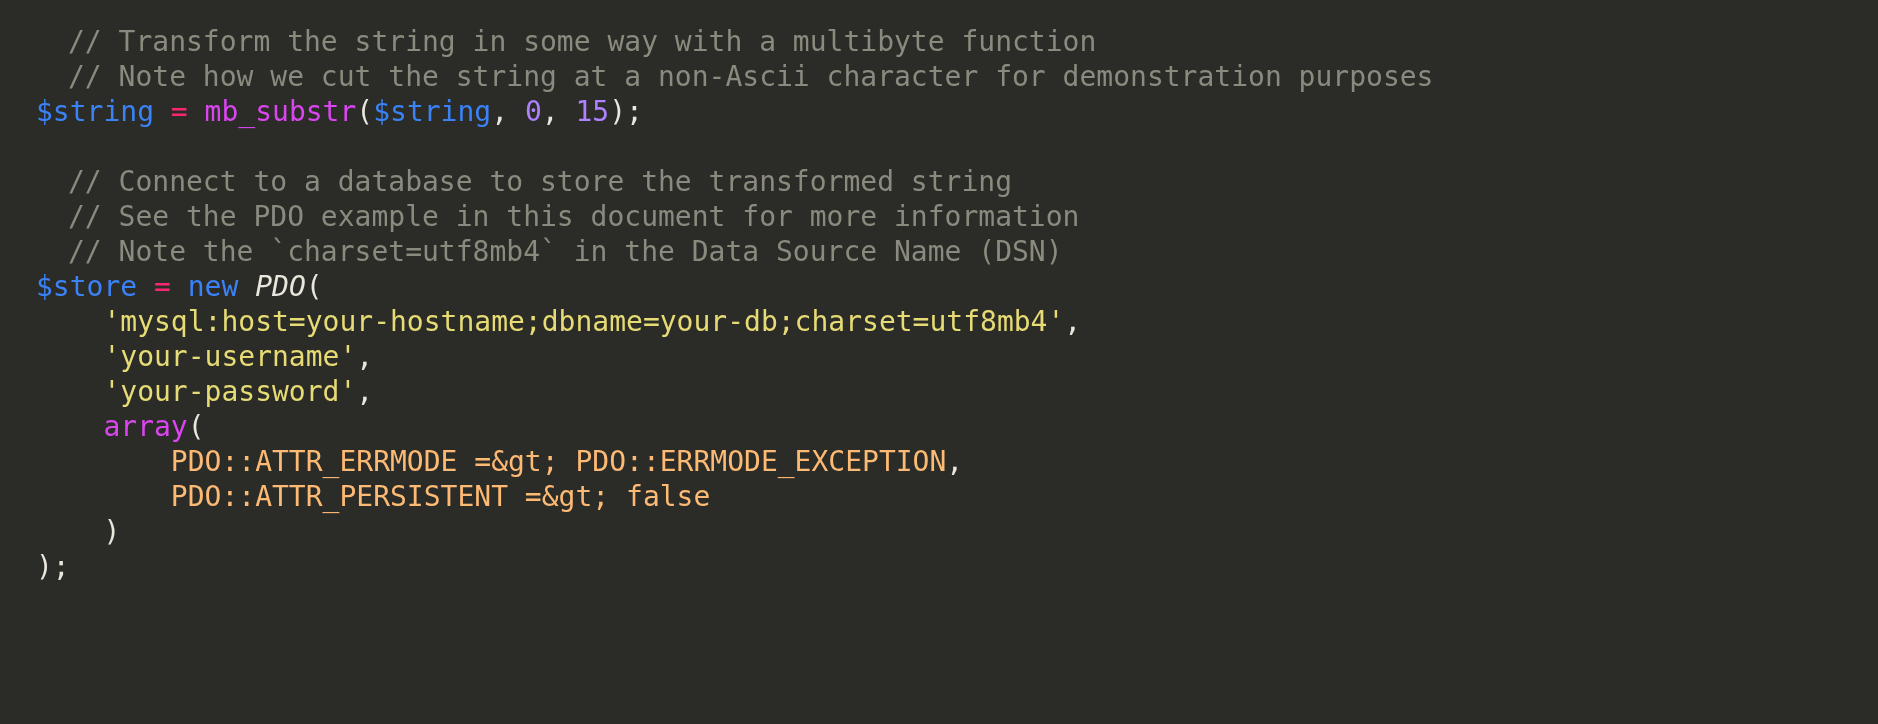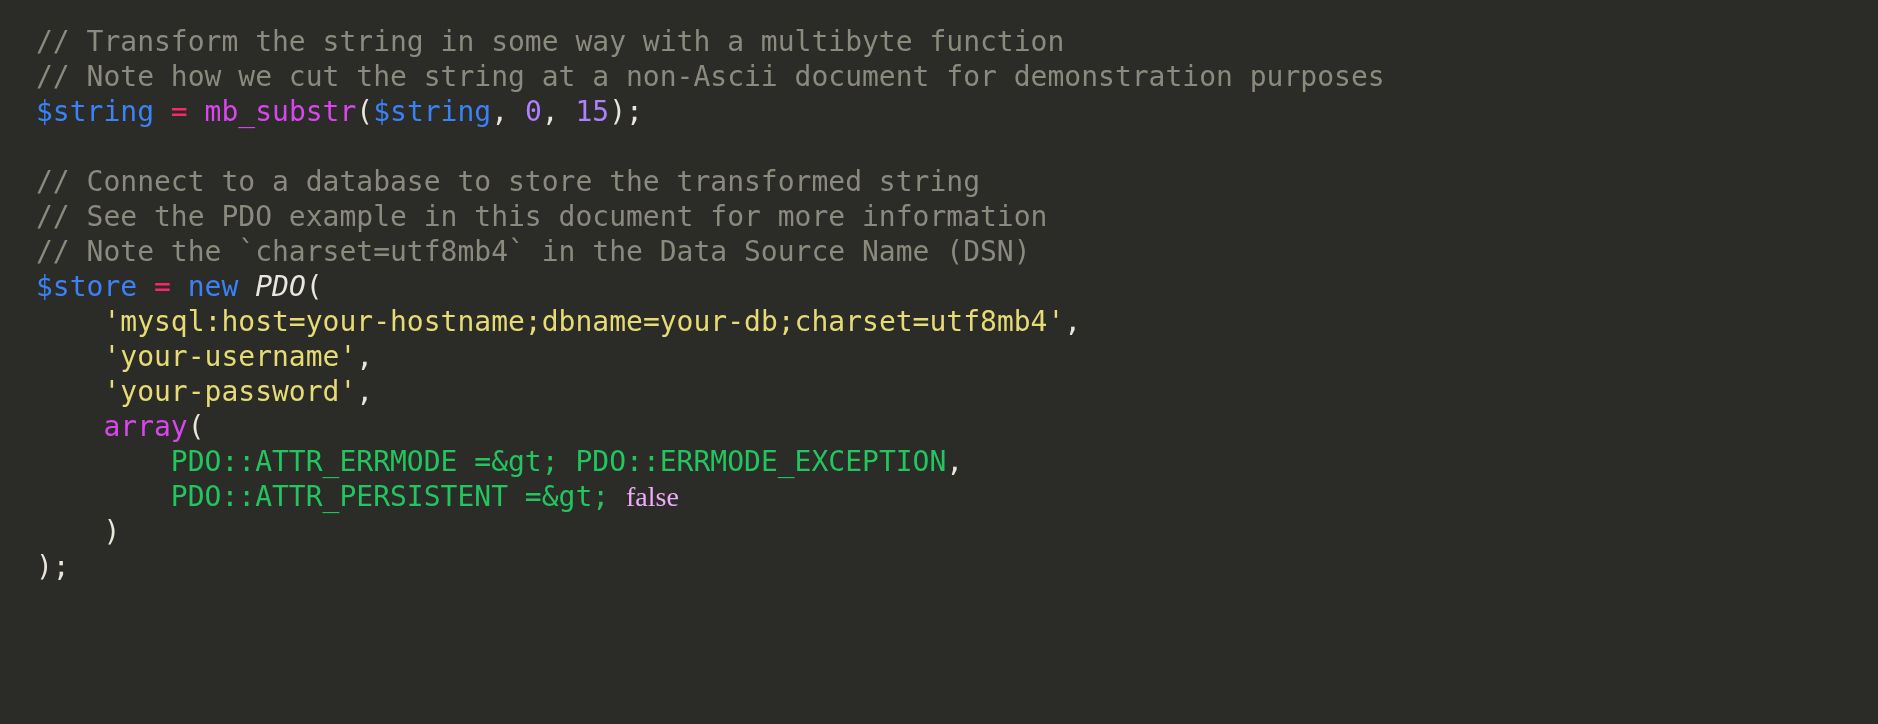"// Transform the string in" .tok-comment { margin-left: none -> 32px }
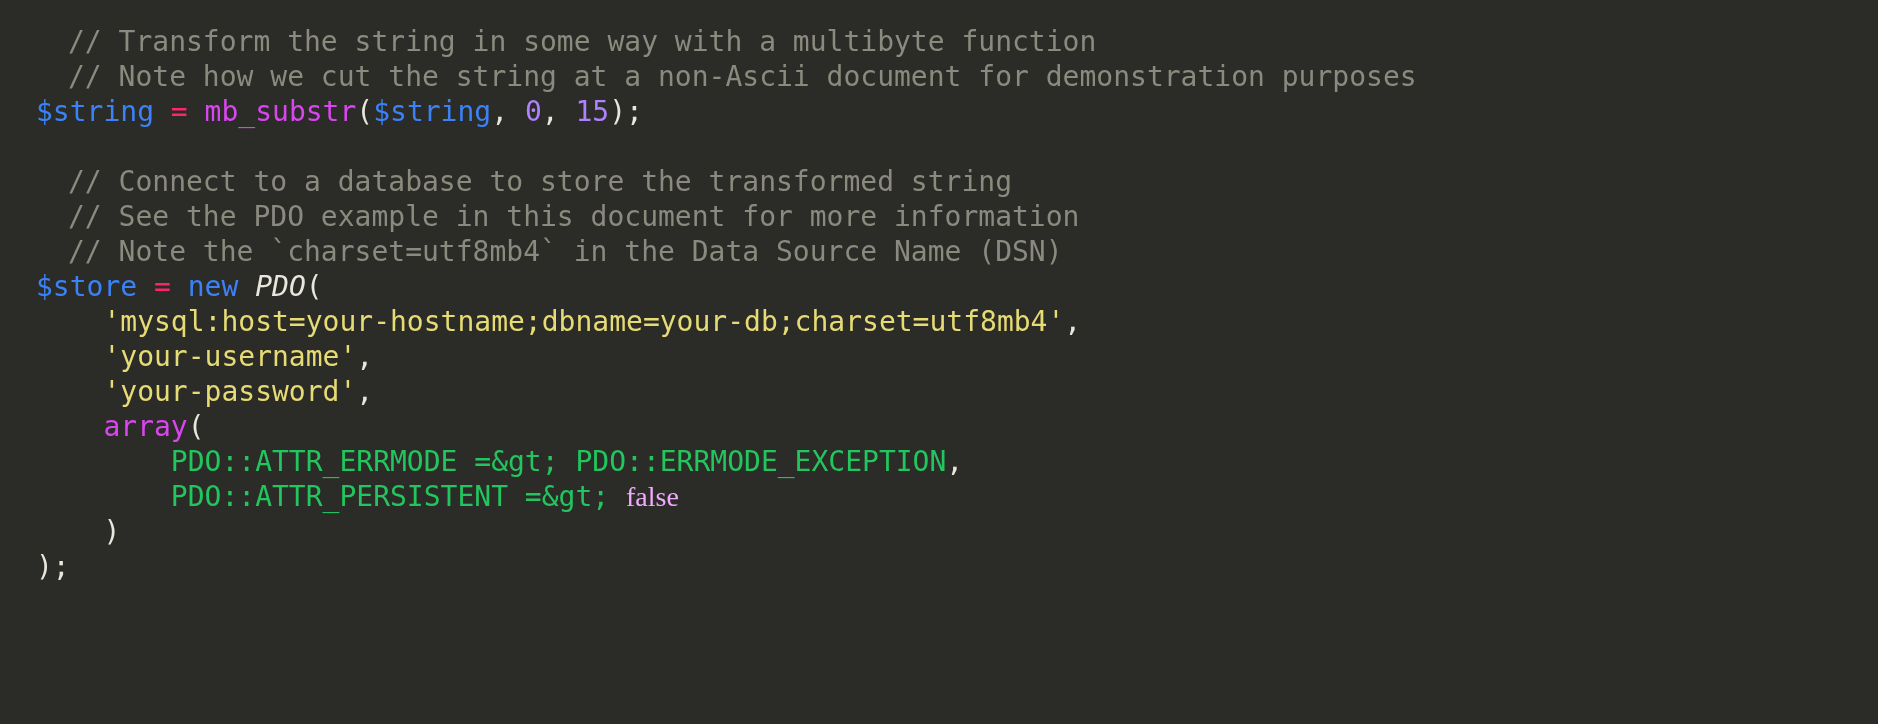"// Note how we cut" span.tok-comment { text: document -> character }
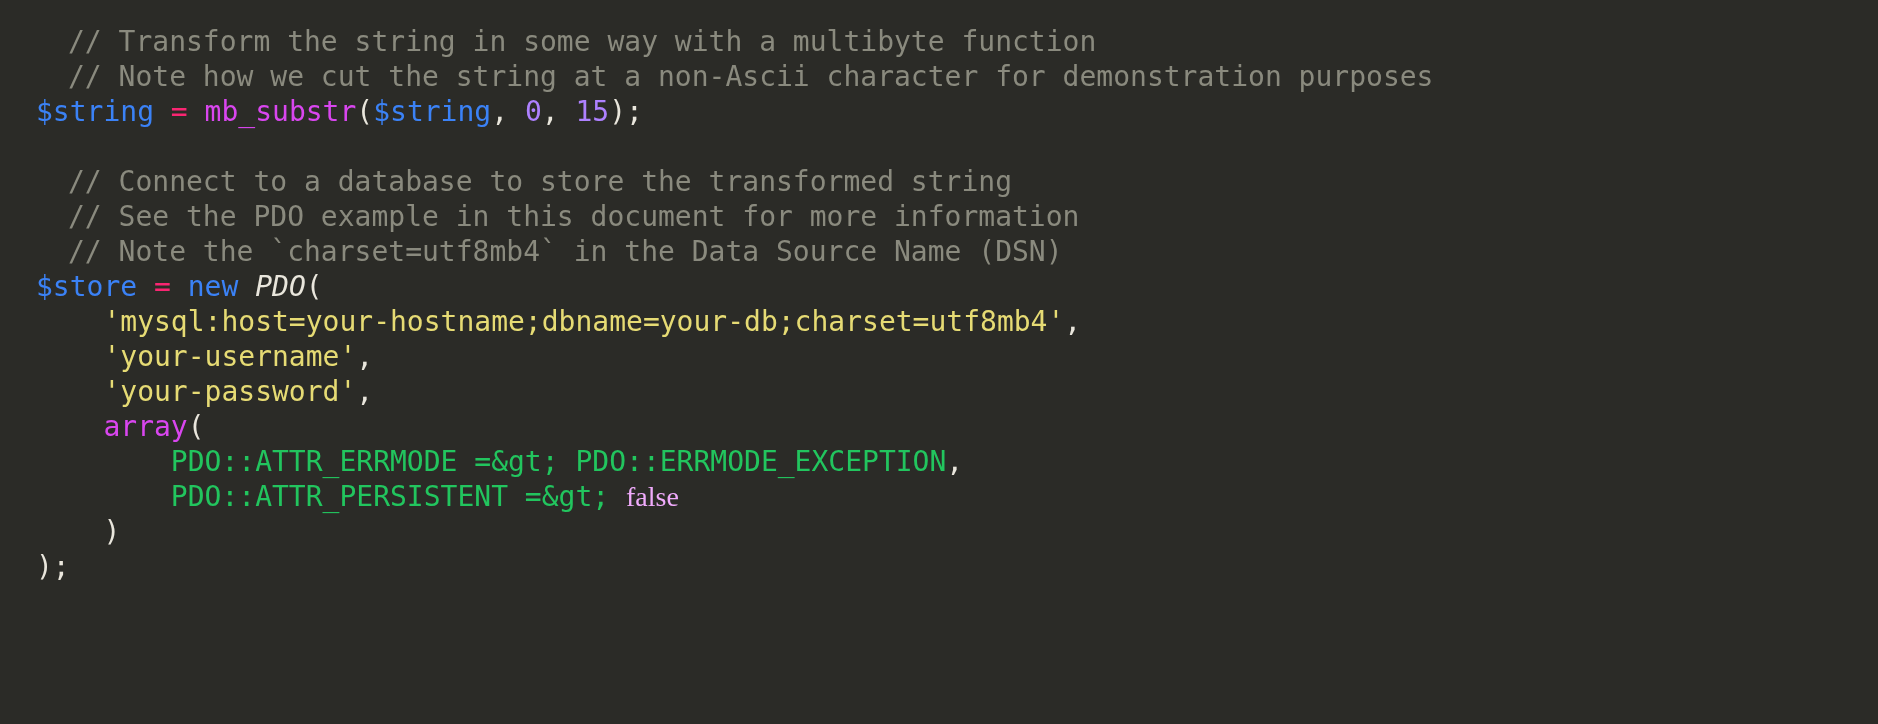"PDO::ATTR_ERRMODE" .tok-plain { color: #22c55e -> #fdba74 }
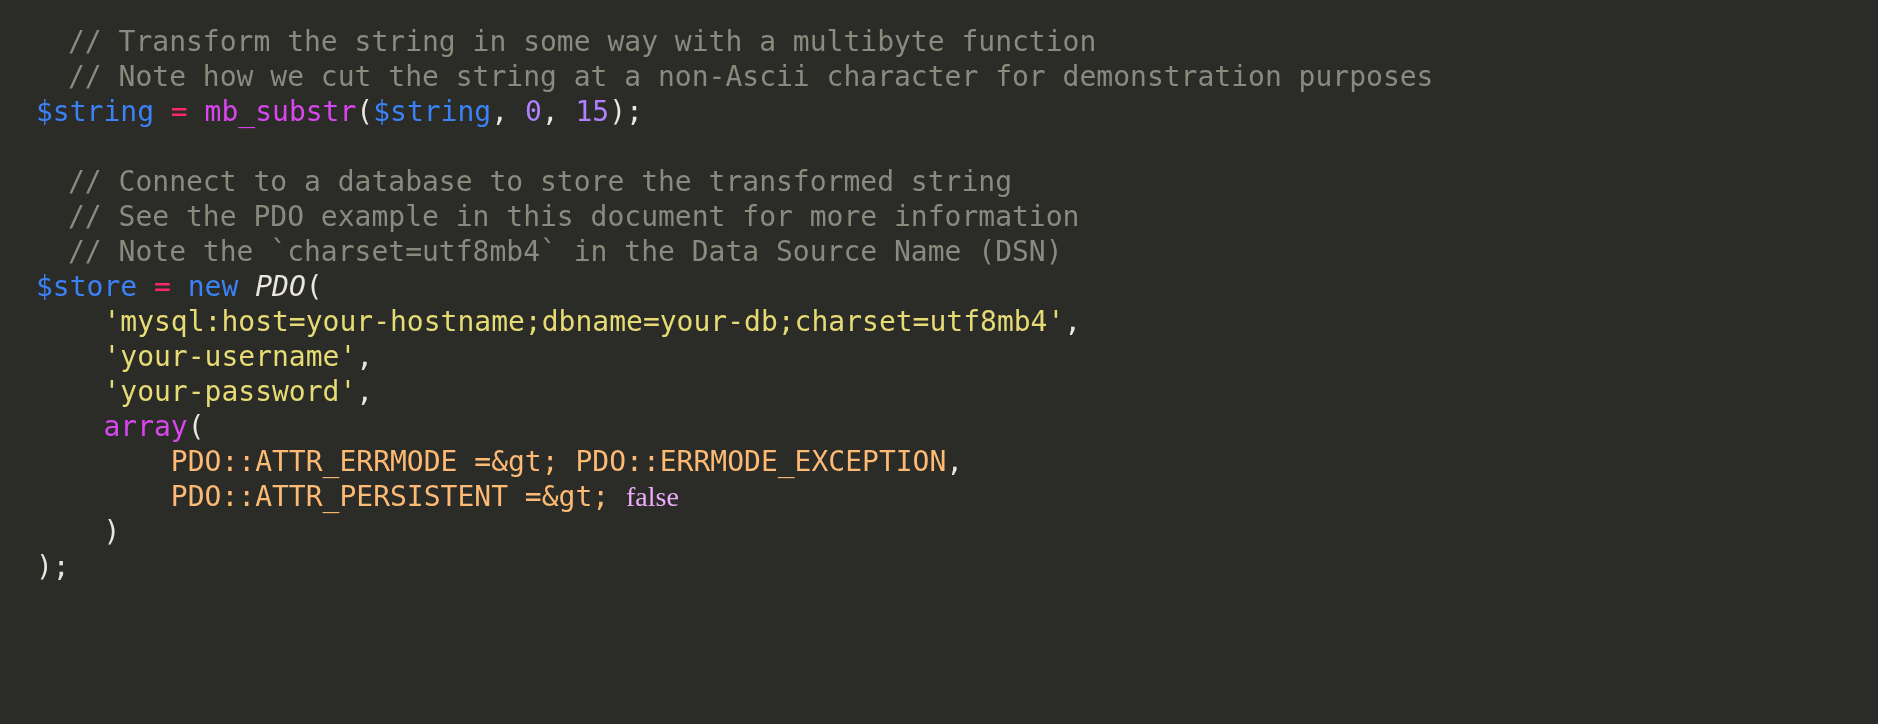"false" .tok-bool { color: #f0abfc -> #fdba74; font-family: Liberation Serif, serif -> none }
